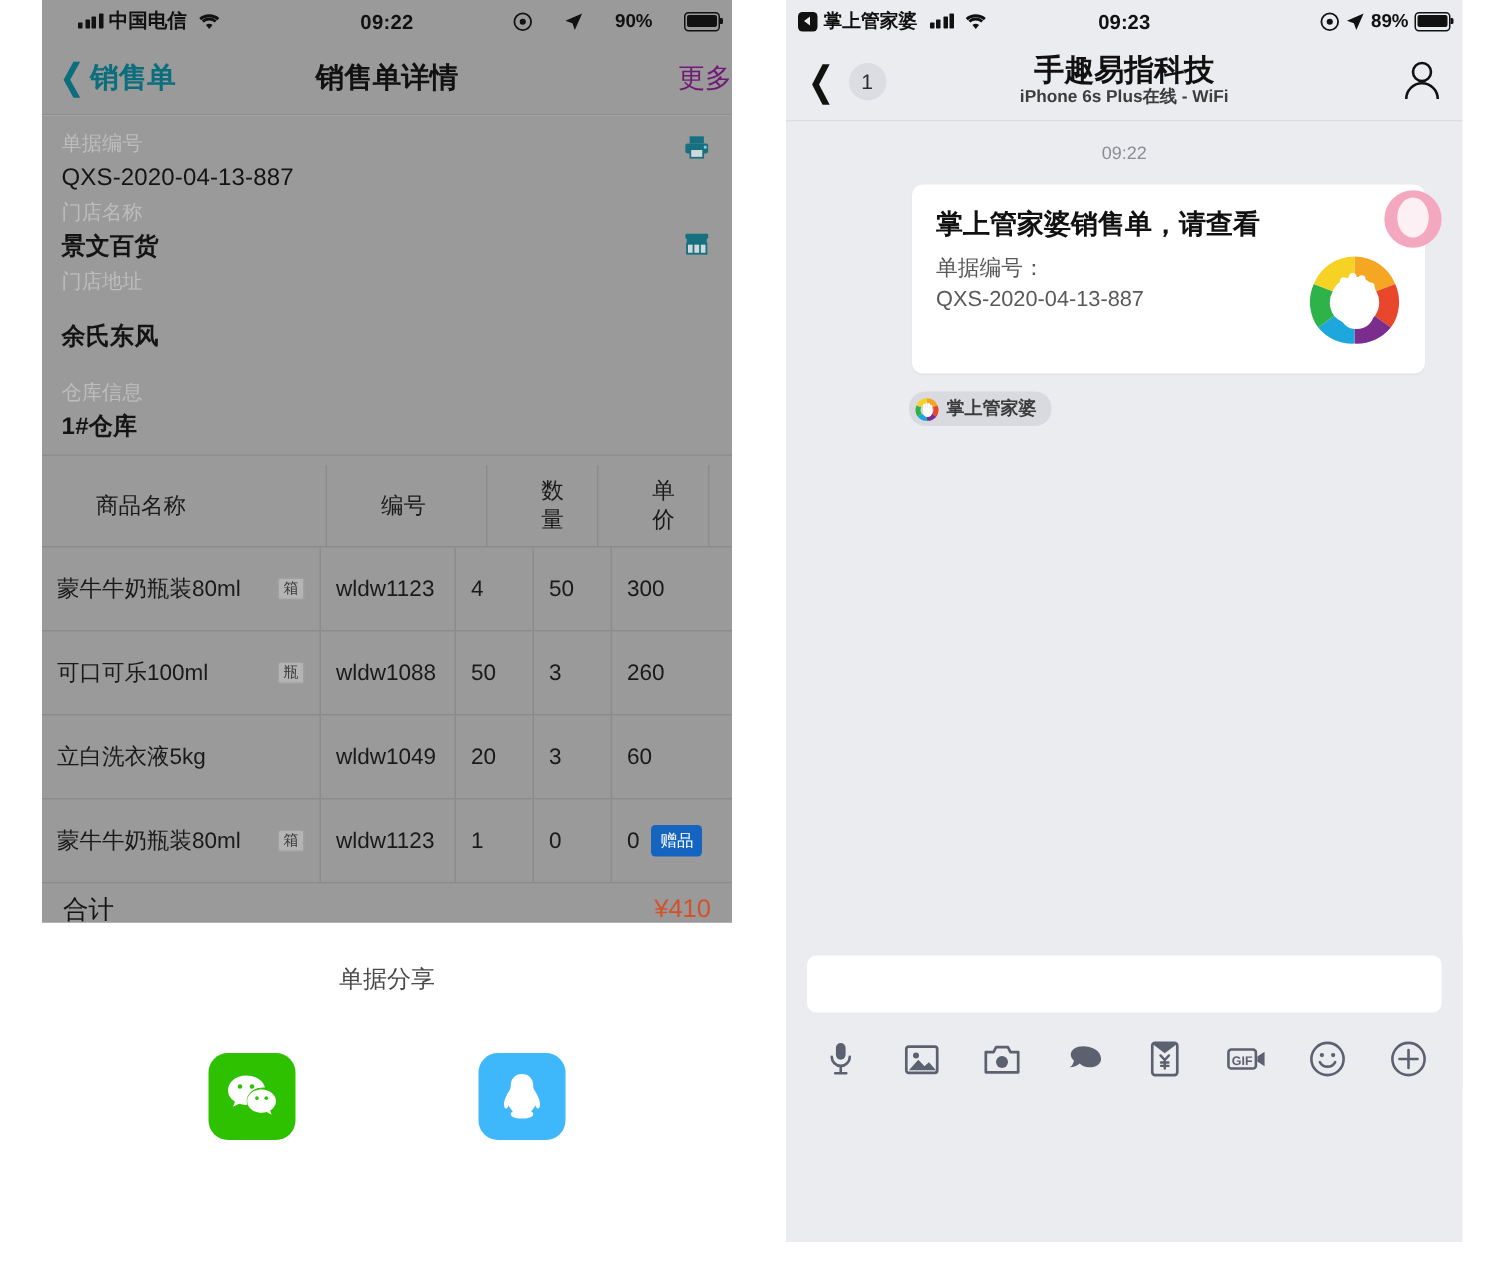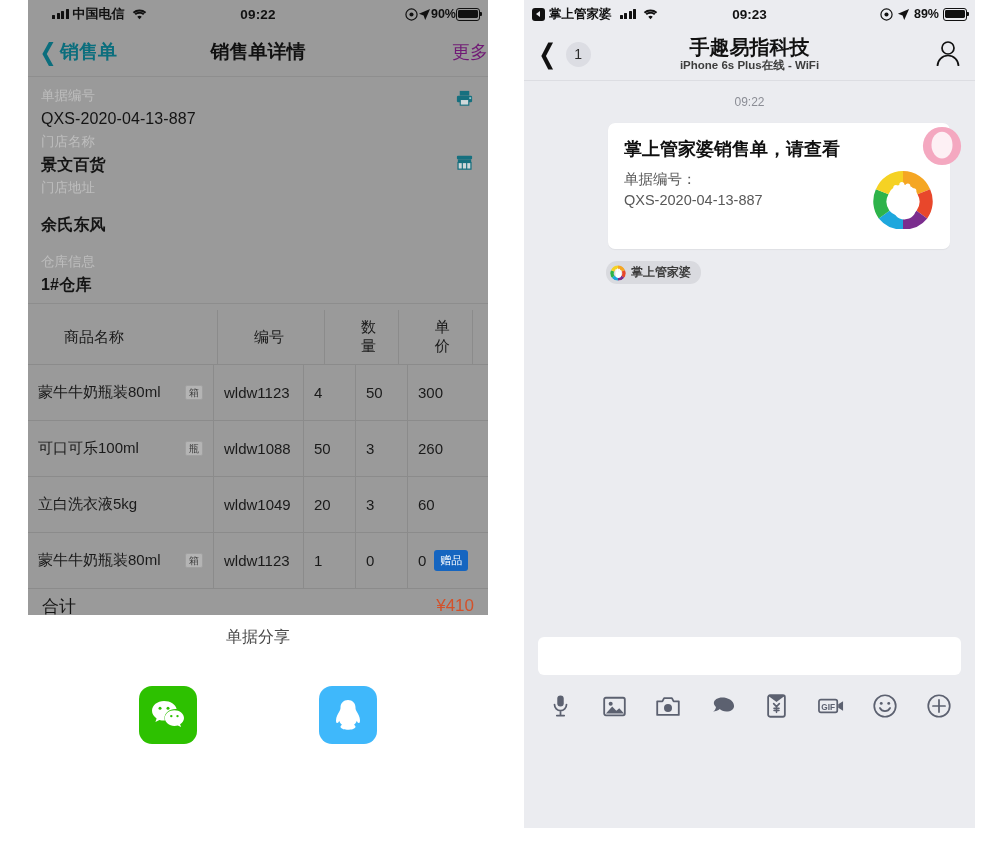"90%" #l-status .right { gap: 0 -> 21px }
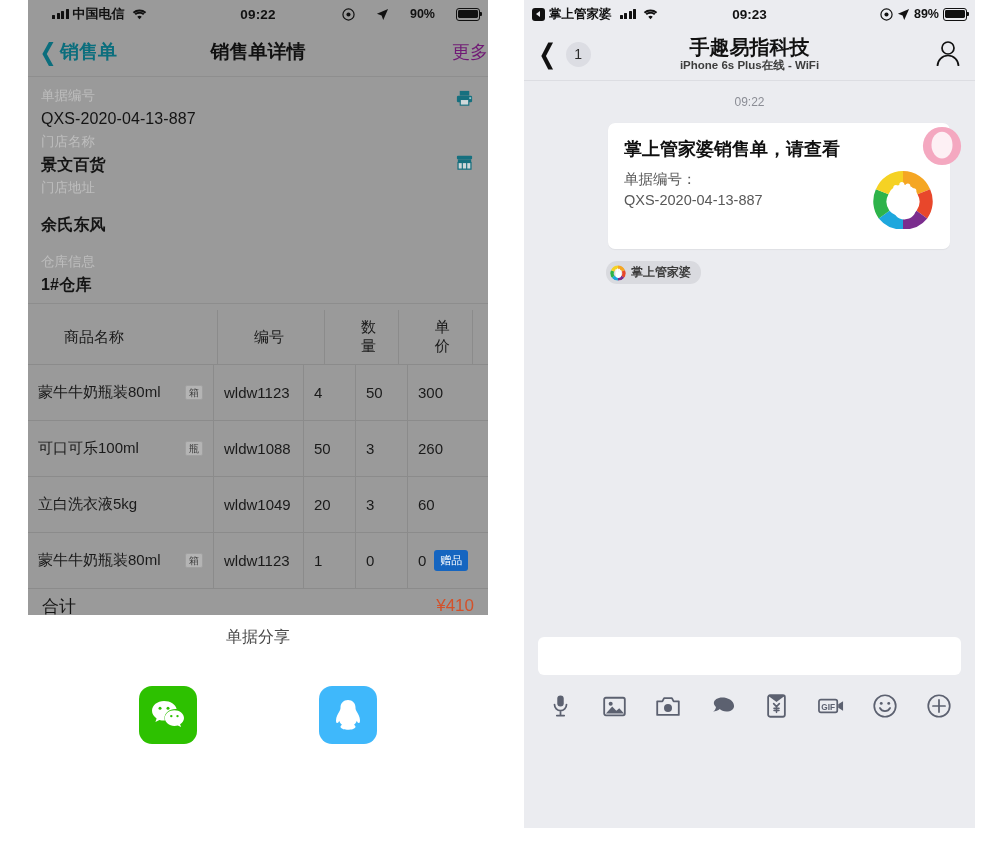"单据分享" #l-share { padding-top: 12px -> 28px }
